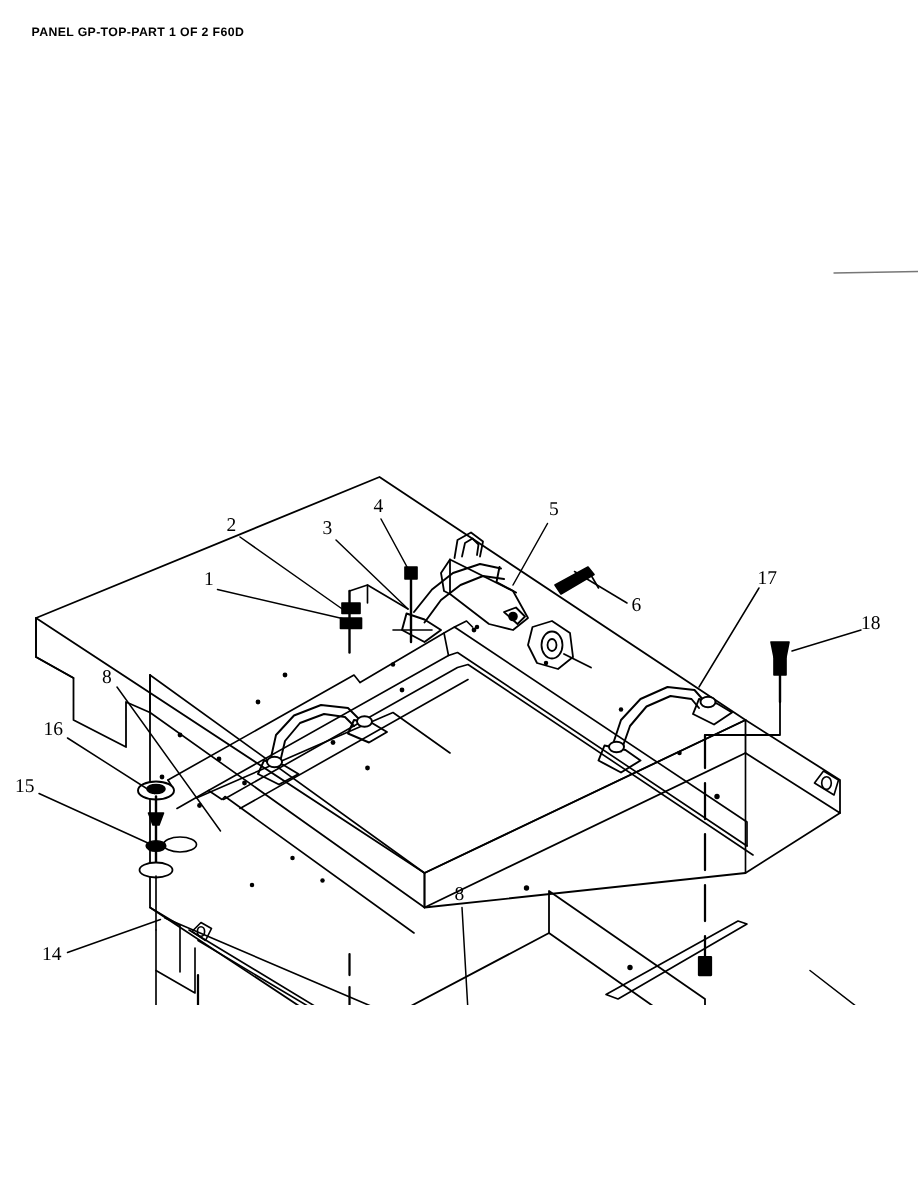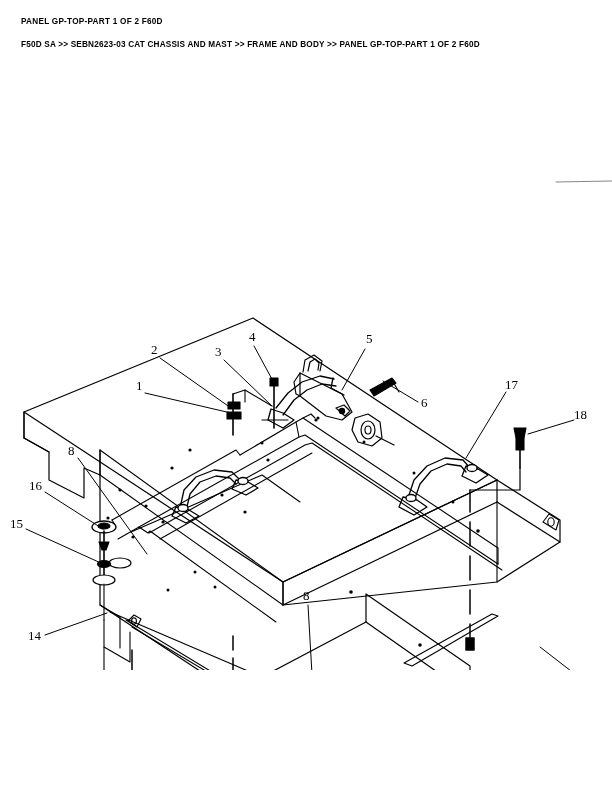"F50D SA >> SEBN2623-03 CAT" div.hdr-crumb { html: <div>F50D SA &gt;&gt; SEBN2623-03 CAT CHASSIS AND MAST &gt;&gt; FRAME AND BODY &gt;&gt; PANEL GP-TOP-PART 1 OF 2 F60D</div> -> none }
